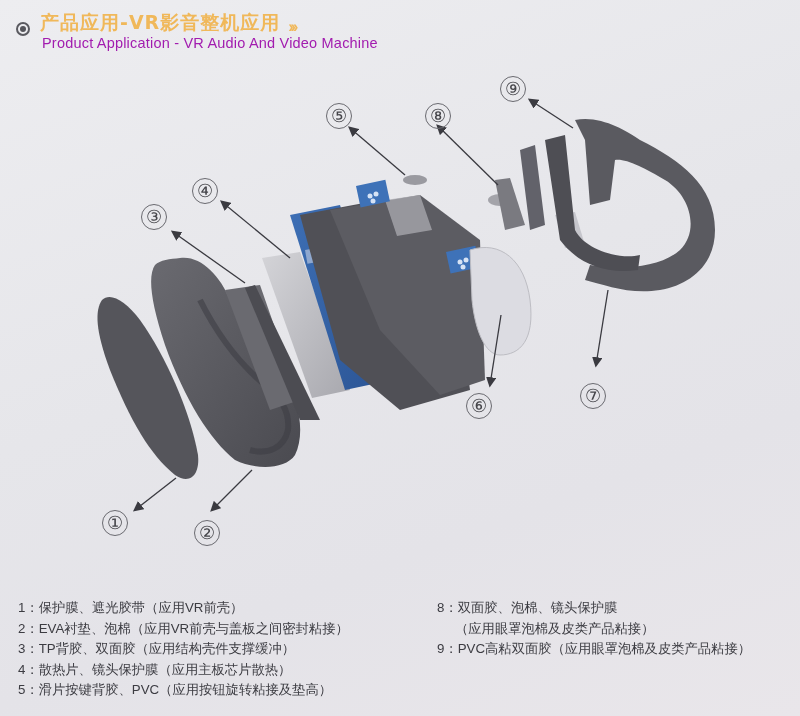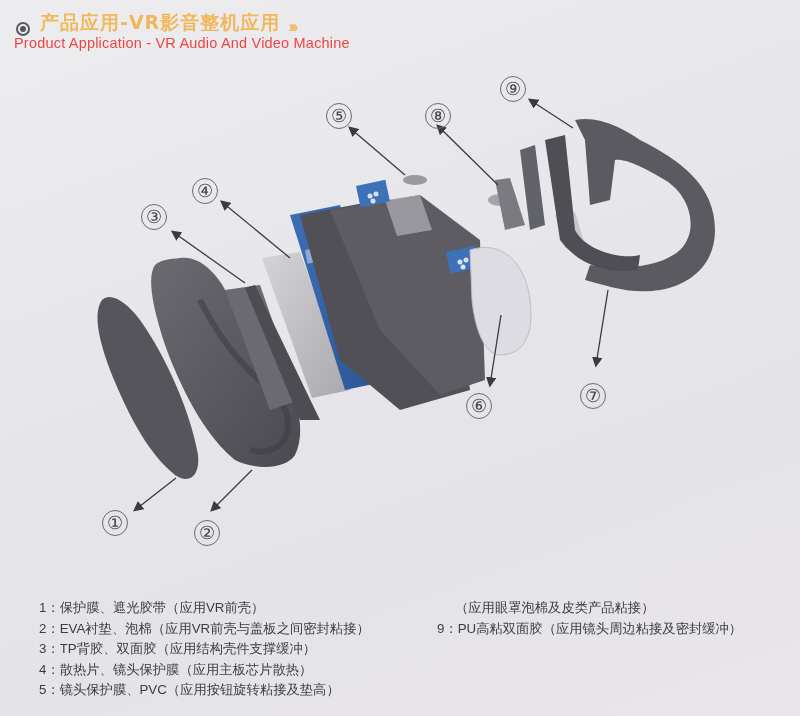"Product Application - VR Audio" .subtitle { color: #ef4444 -> #a21caf; margin-left: none -> 28px }
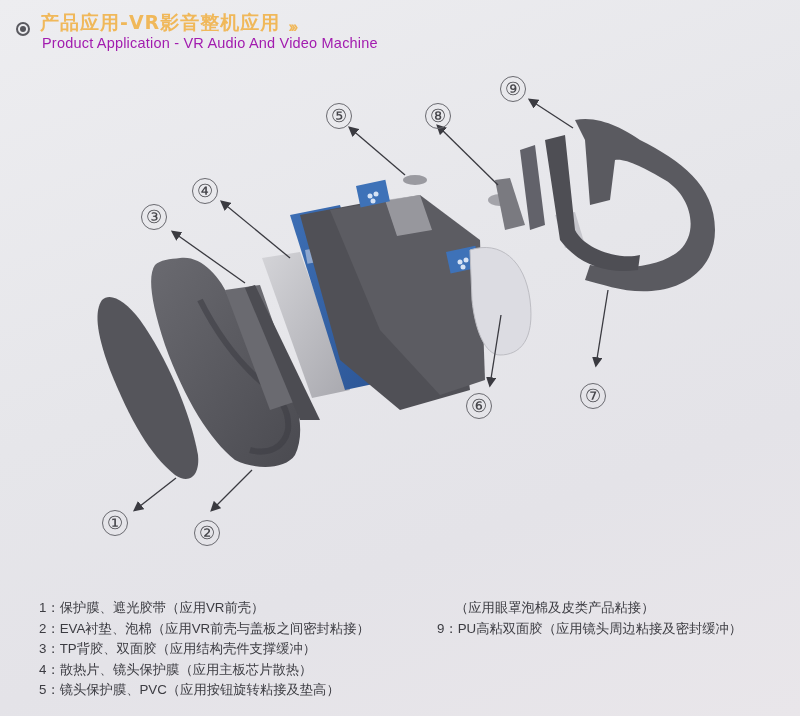"1：保护膜、遮光胶带（应用VR前壳）" .legend.left { margin-left: 21px -> none }
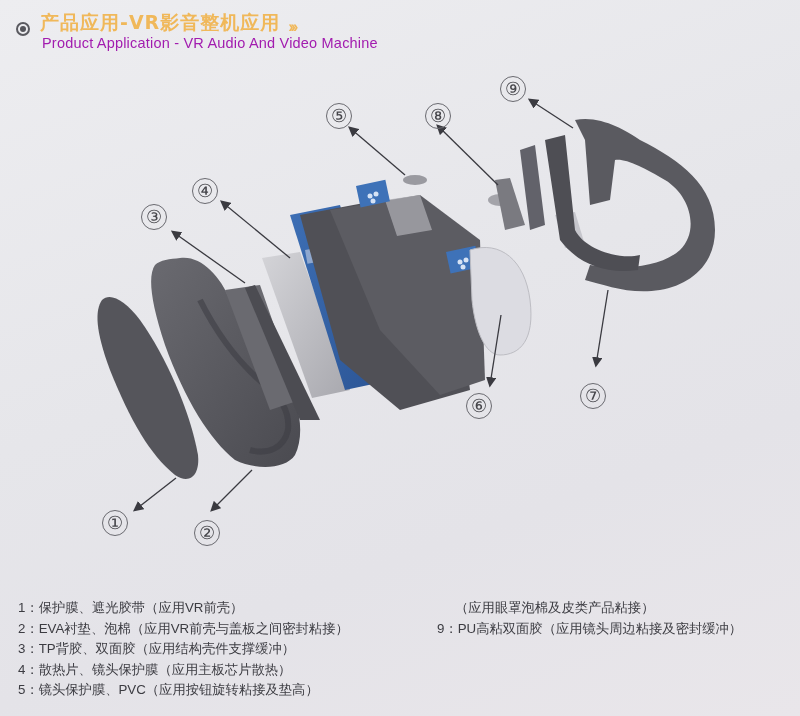"8：双面胶、泡棉、镜头保护膜" div.legend-item { html: none -> <div><span>8：</span><span>双面胶、泡棉、镜头保护膜</span></div> }
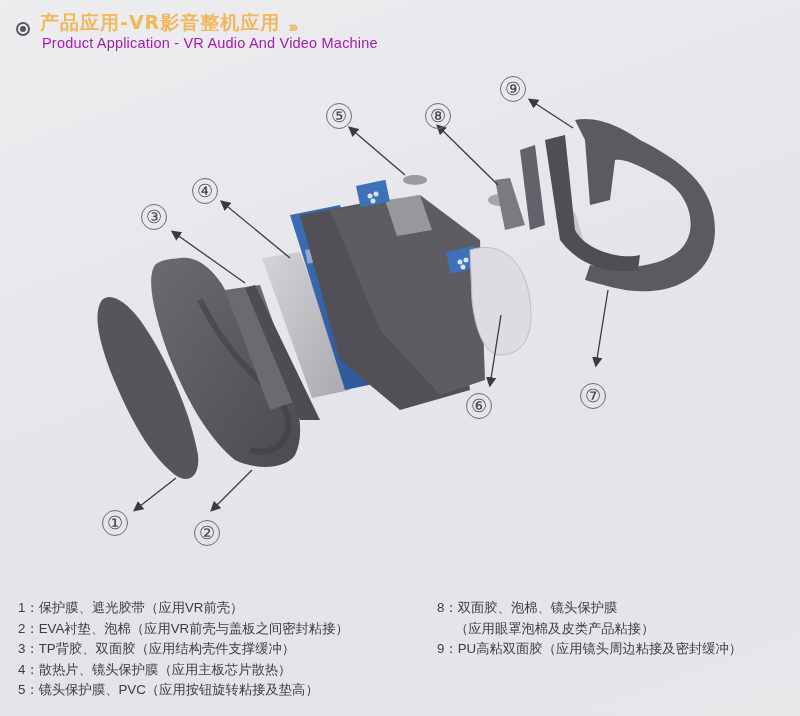"PU高粘双面胶（应用镜头周边粘接及密封缓冲）" span { text: PU高粘双面胶（应用镜头周边粘接及密封缓冲 -> PVC高粘双面胶（应用眼罩泡棉及皮类产品粘接 }
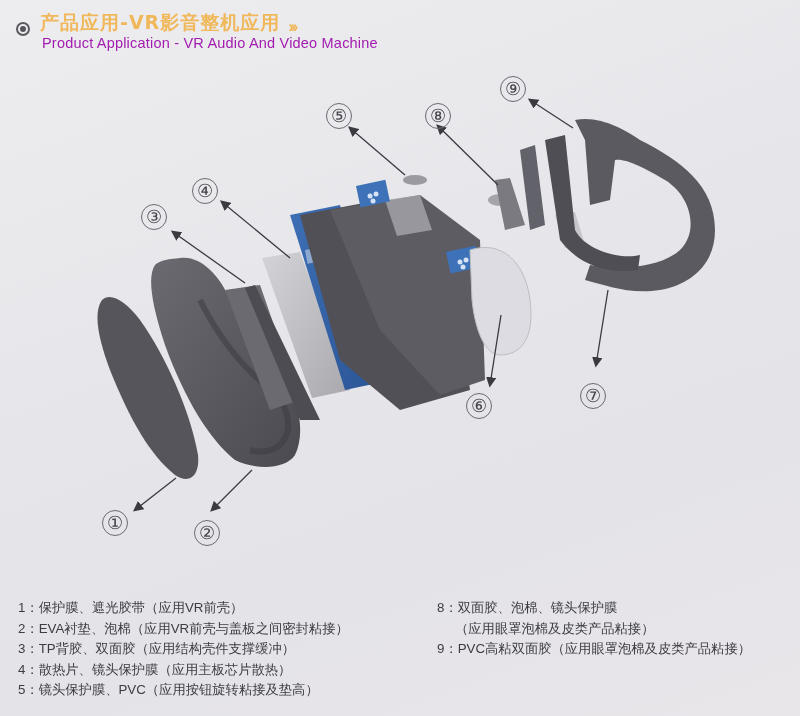"镜头保护膜、PVC（应用按钮旋转粘接及垫高）" span { text: 镜头保护膜 -> 滑片按键背胶 }
